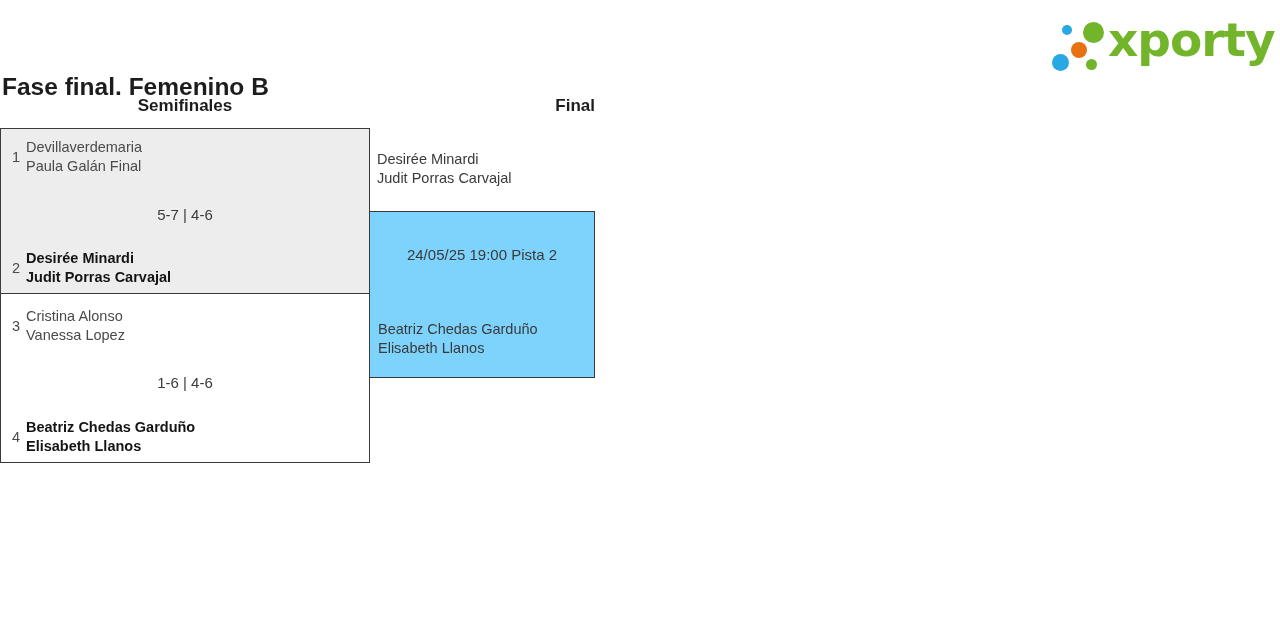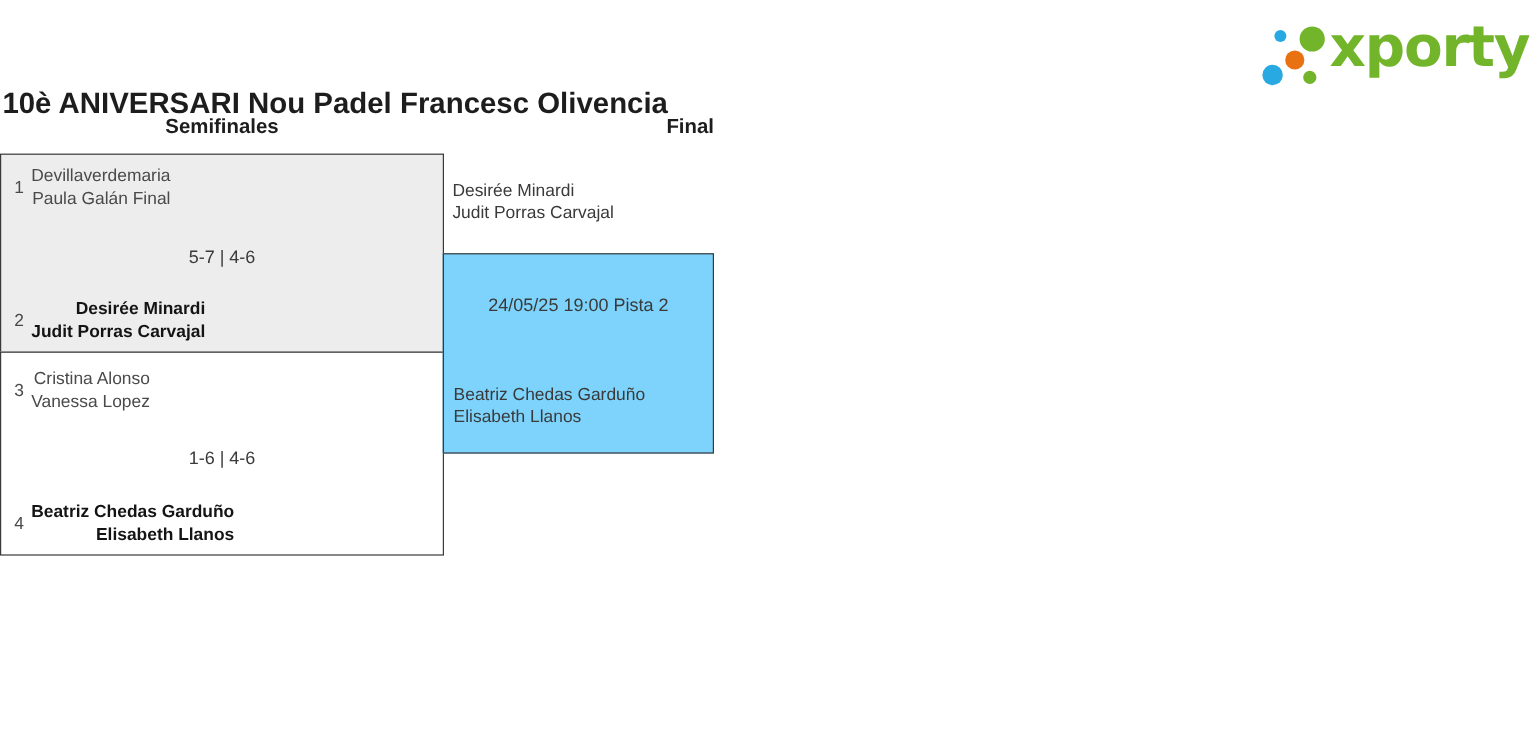"10è ANIVERSARI Nou Padel Francesc" div { html: <div>10è ANIVERSARI Nou Padel Francesc Olivencia</div> -> none }
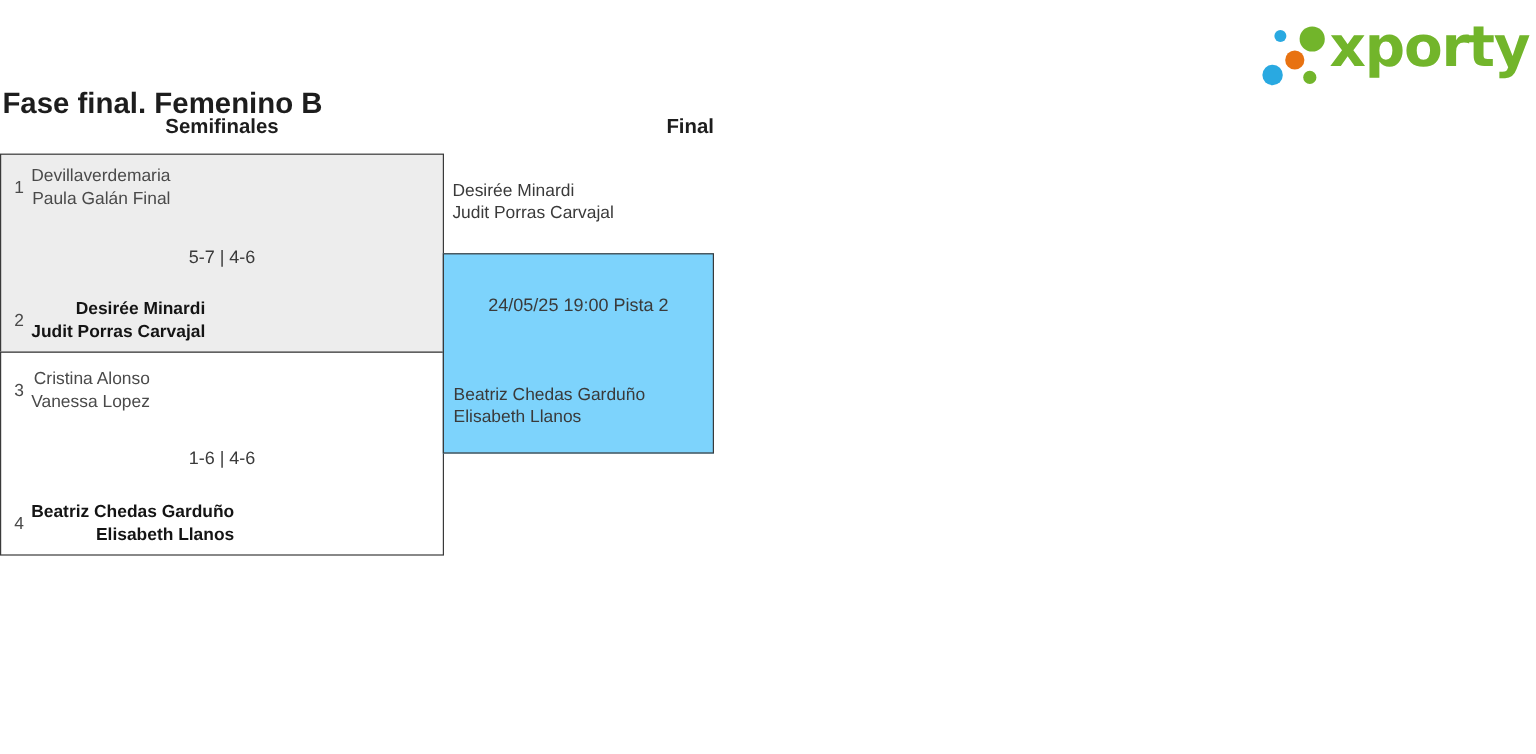"Devillaverdemaria" .names { text-align: right -> none }
